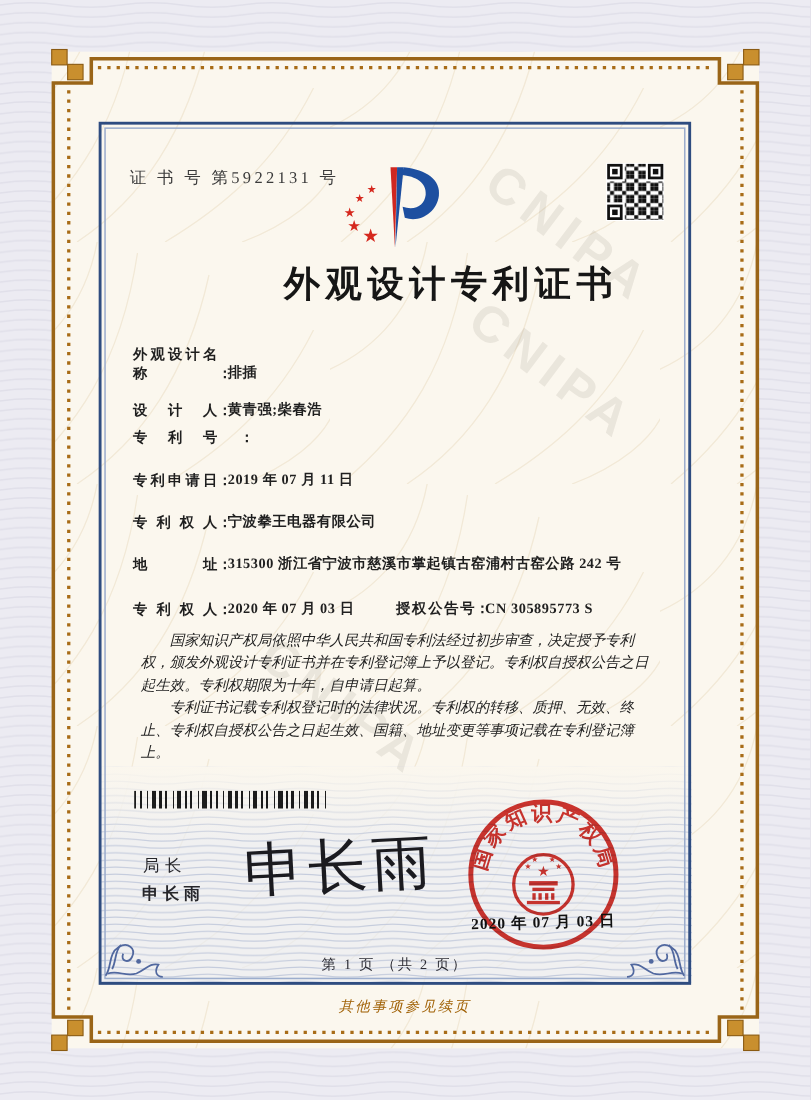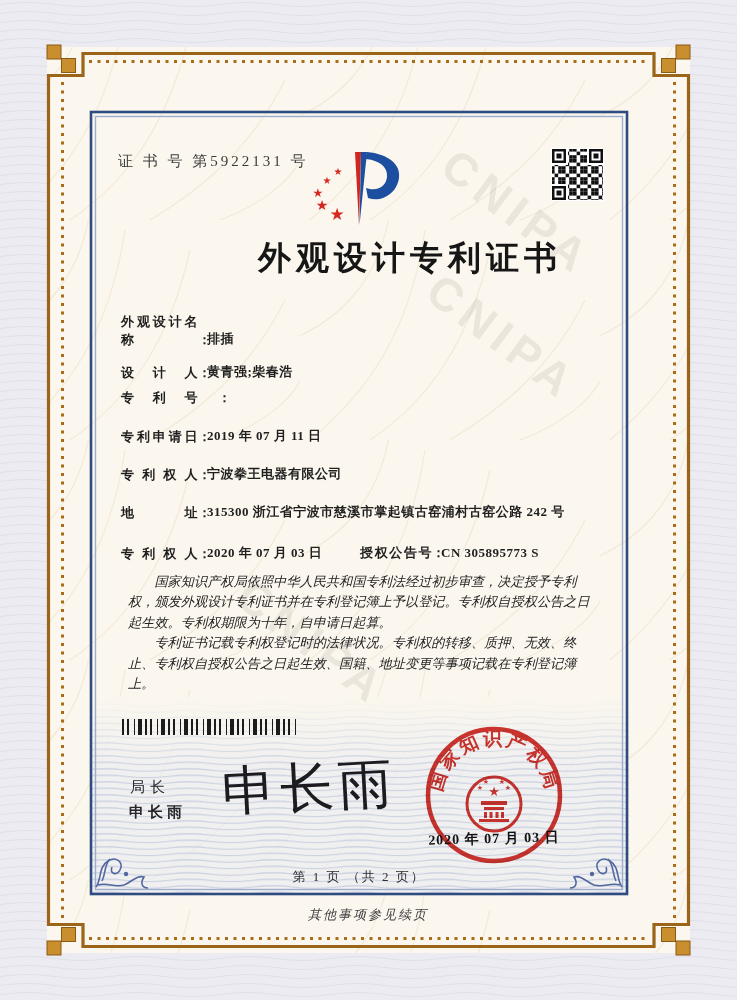"其他事项参见续页" .cont-note { color: #404040 -> #a16207 }
